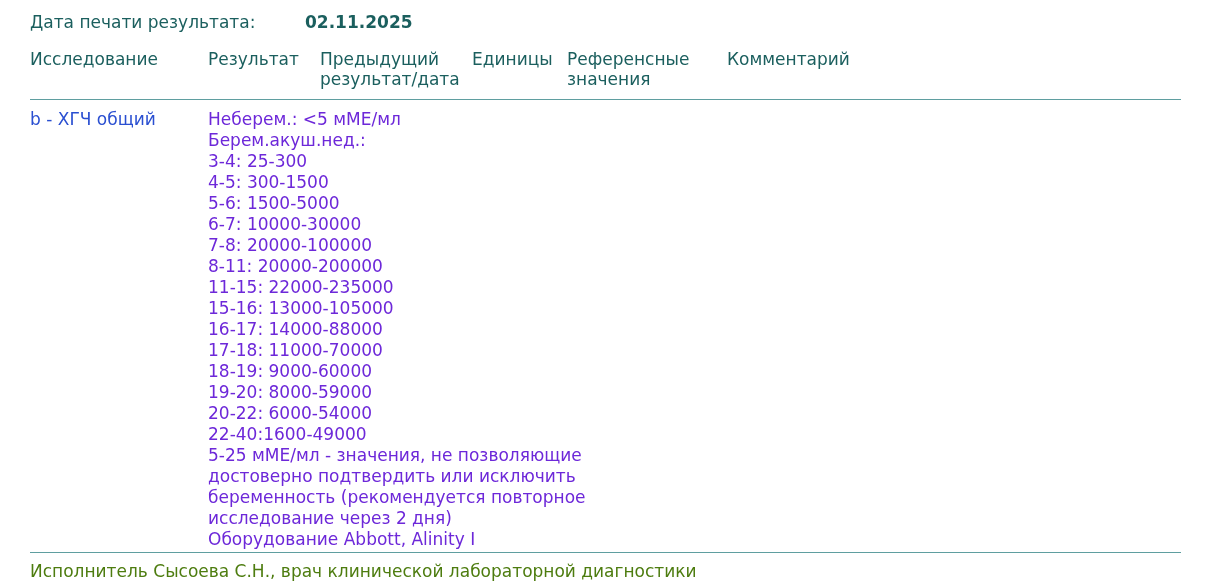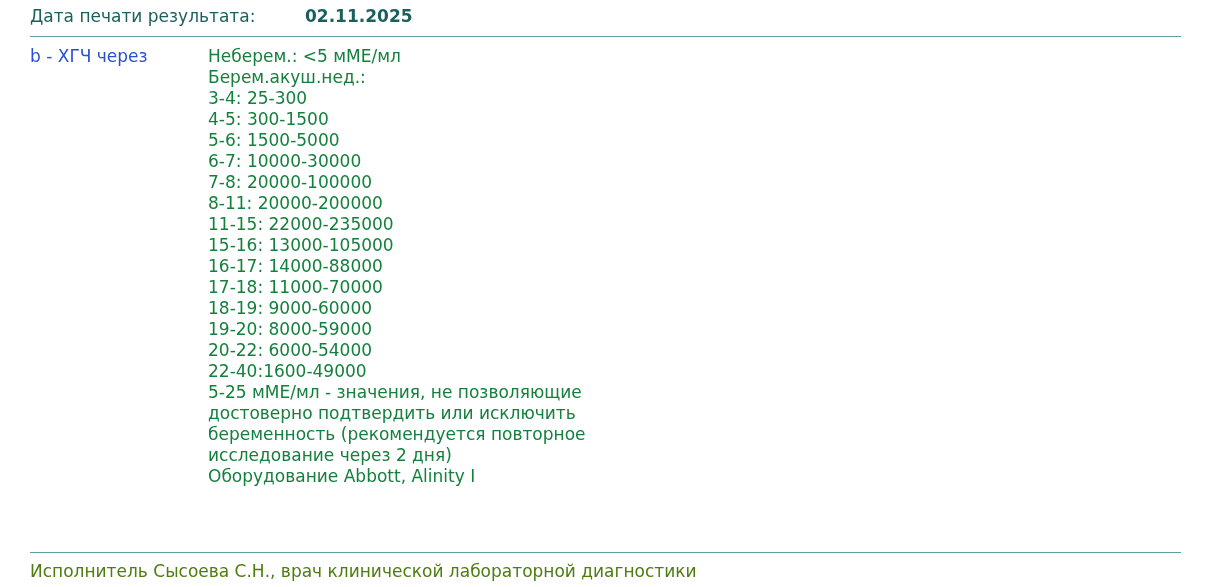"Дата печати результата:" .print-row { padding-top: 6px -> 12px }
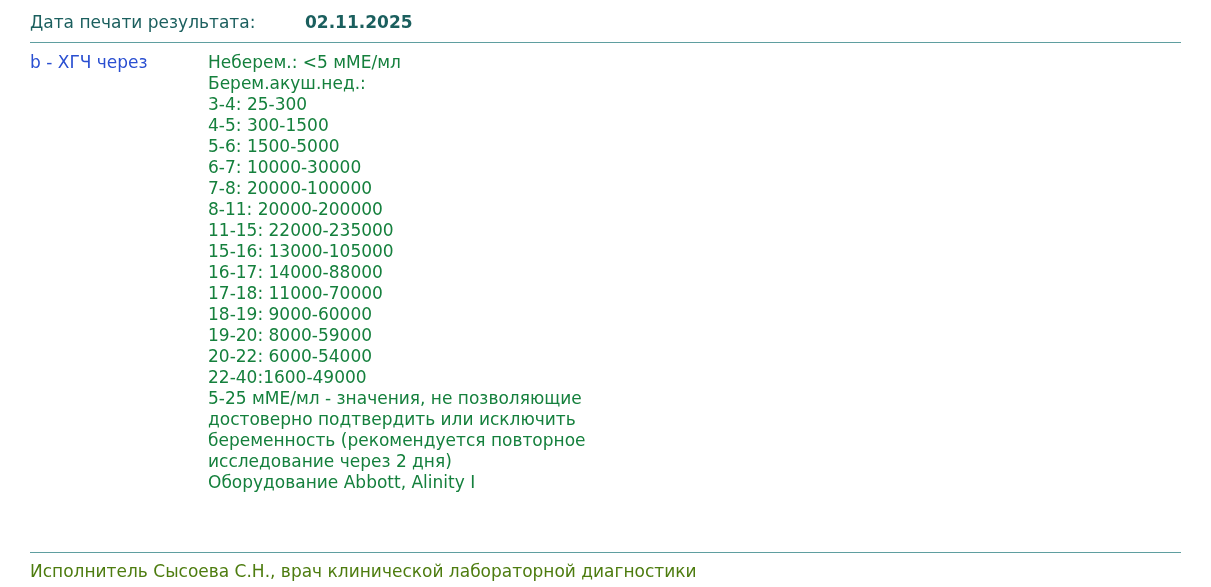"Исследование" div.head-row { html: none -> <div> <div>Исследование</div> <div>Результат</div> <div>Предыдущий результат/дата</div> <div>Единицы</div> <div>Референсные значения</div> <div>Комментарий</div> </div> }
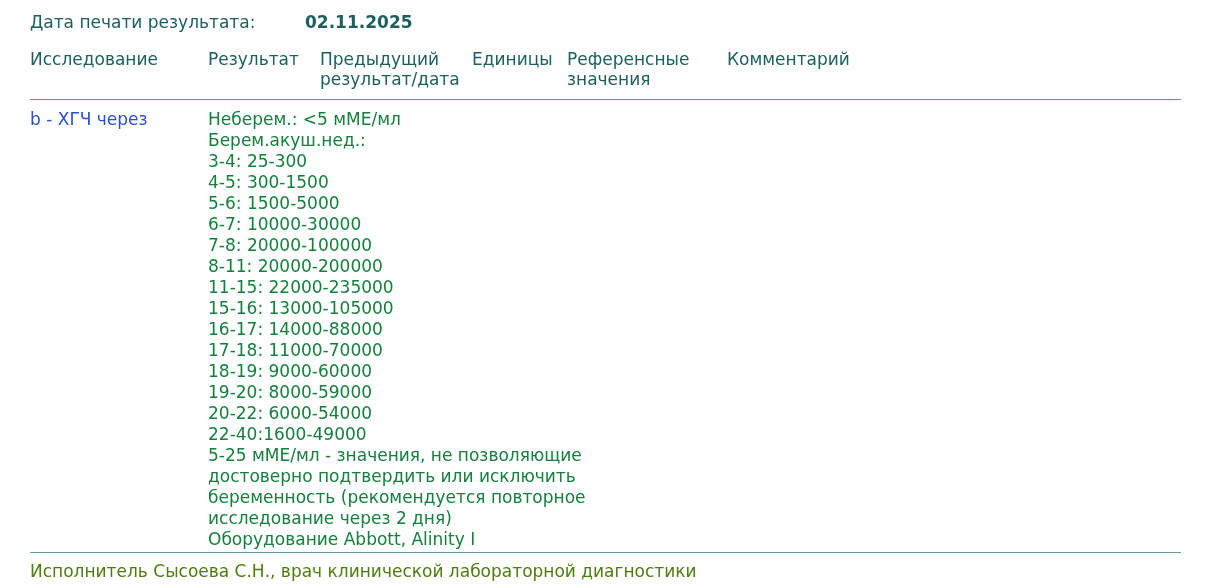"b - ХГЧ через" div.data-cell { text: через -> общий }
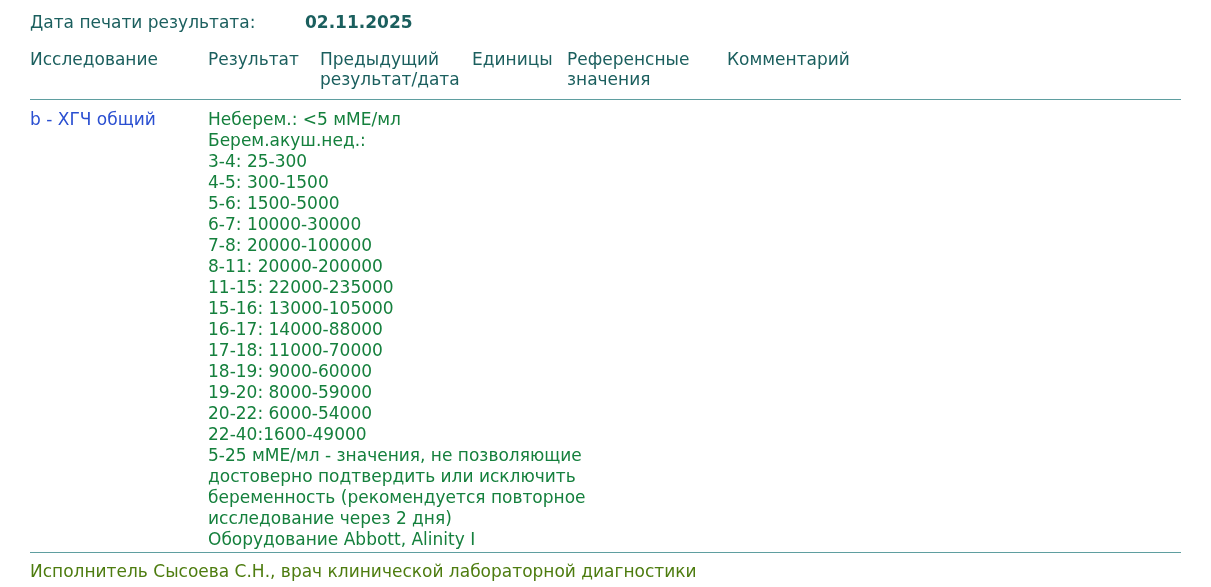"Неберем.: <5 мМЕ/мл" .comment-block { color: #15803d -> #6d28d9 }
